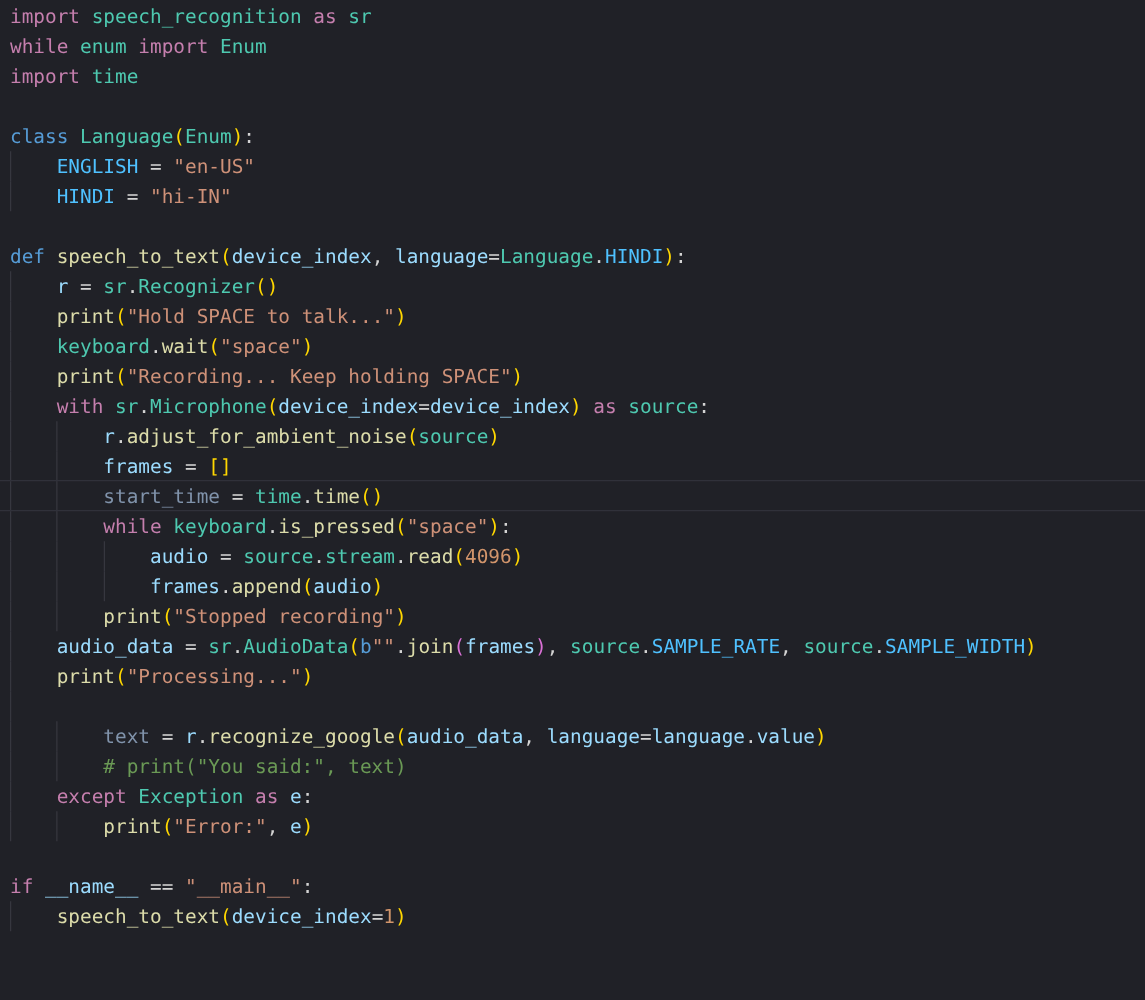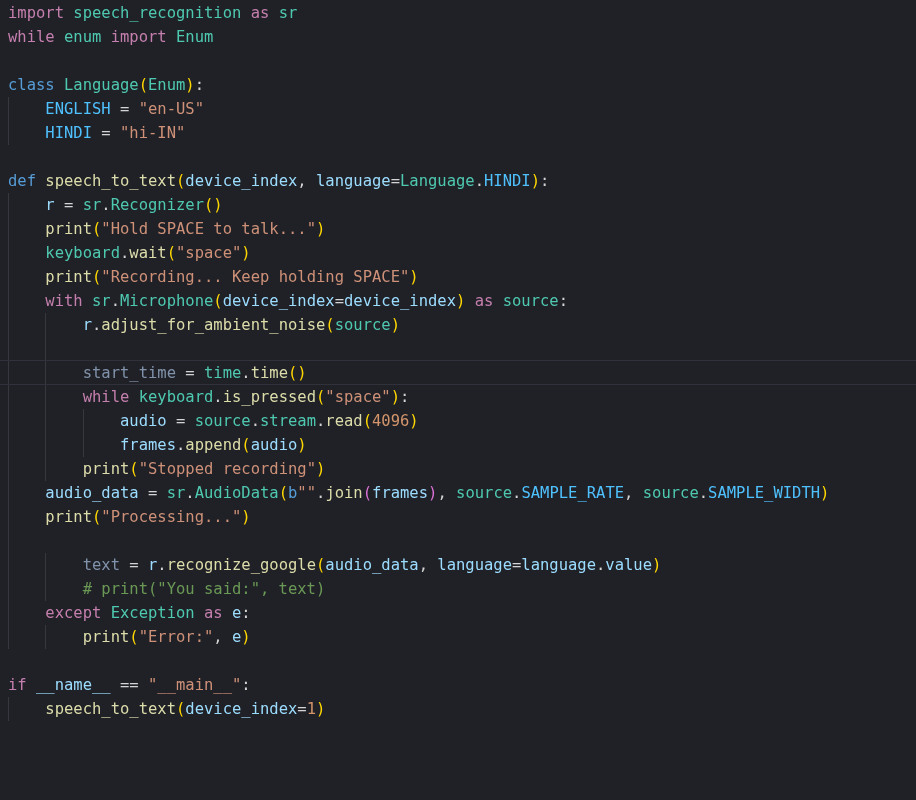"import time" div.line { html: none -> <div><span><span>import </span><span>time</span></span></div> }
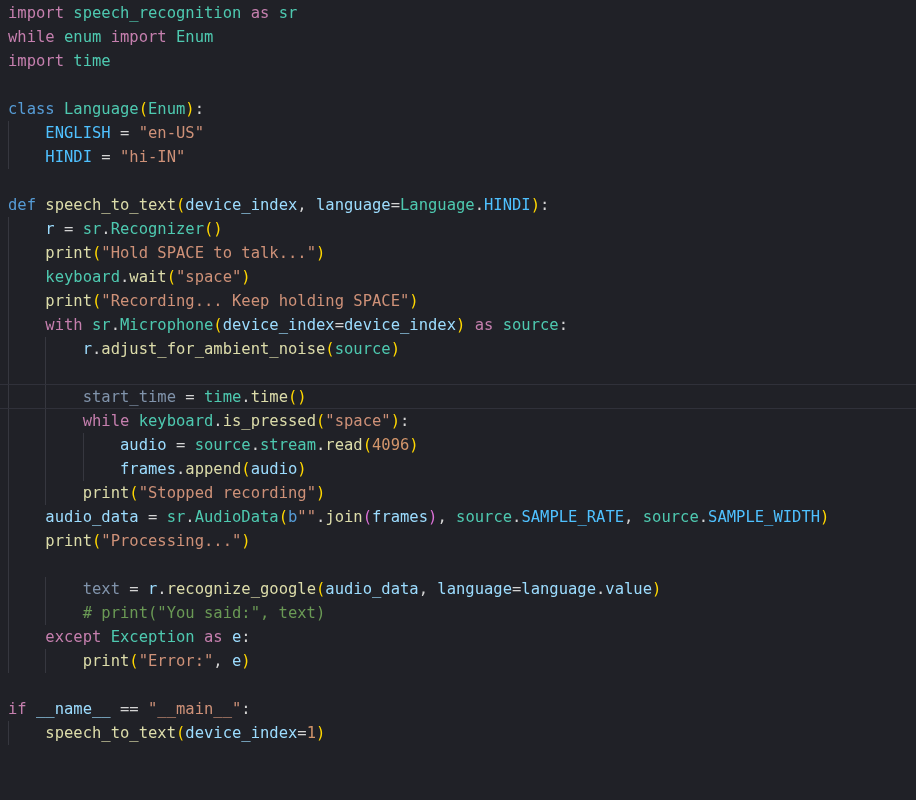"frames = []" span { html: none -> <span> <span>frames</span><span> = </span><span>[]</span></span> }
